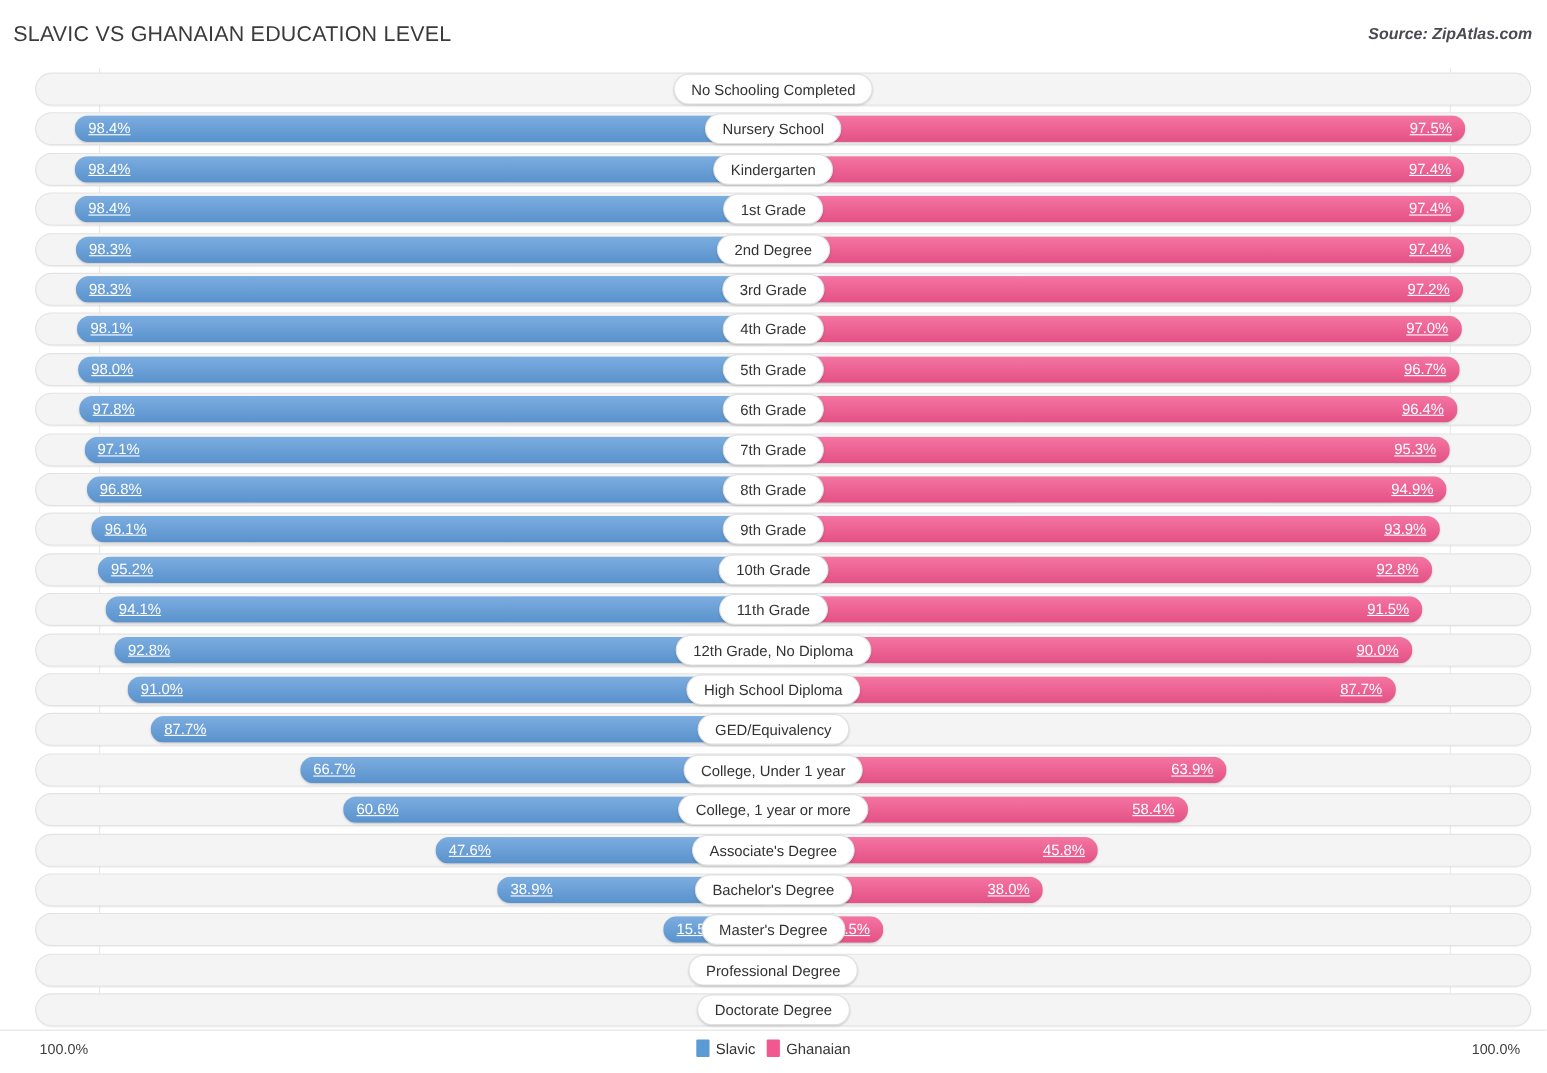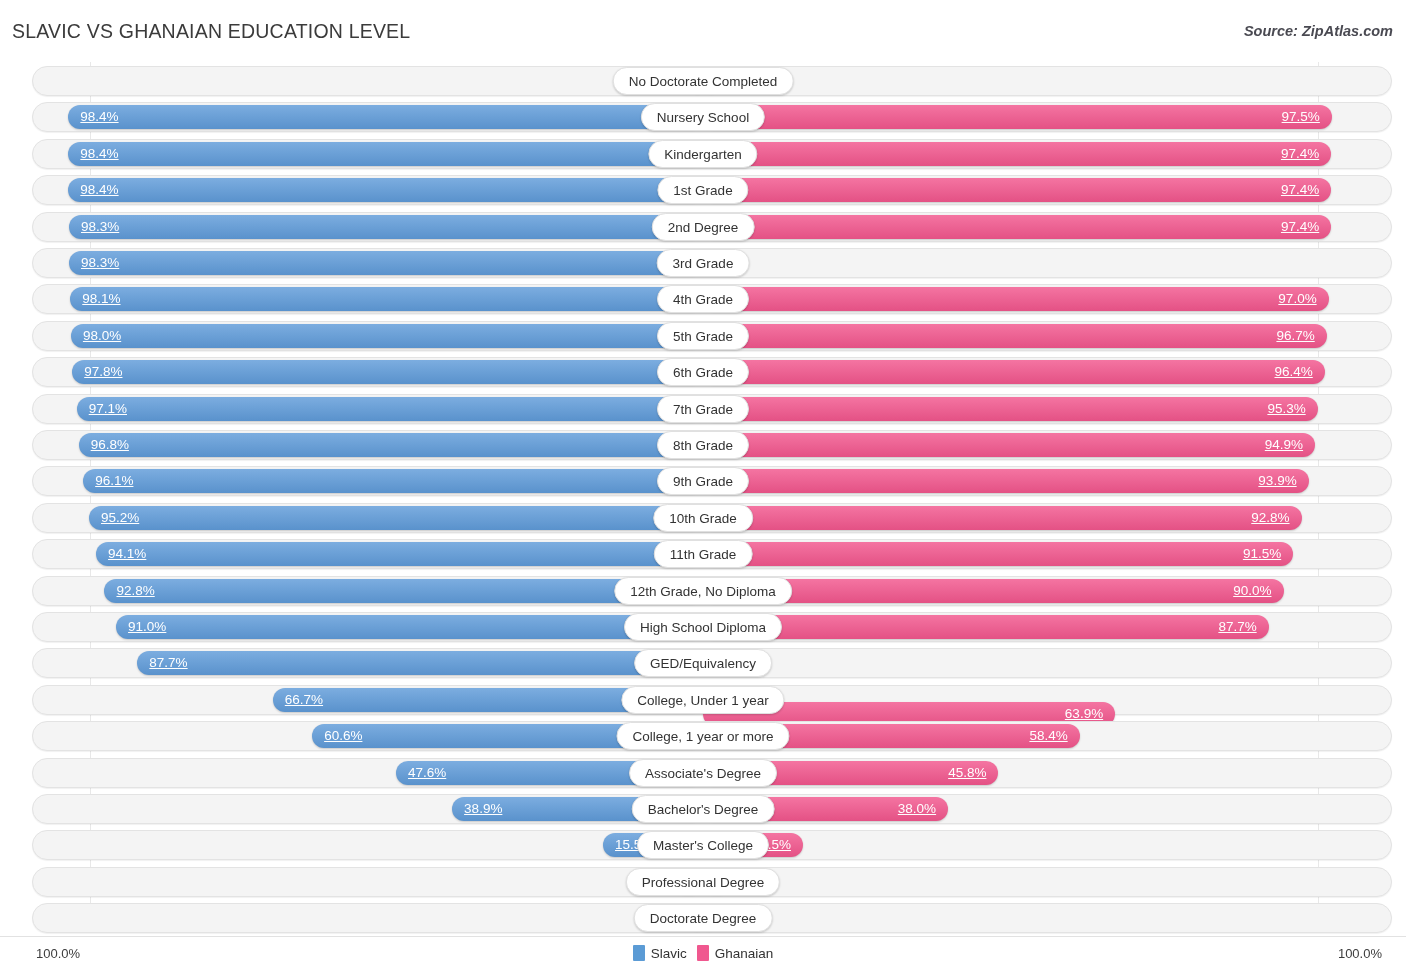"No Doctorate Completed" div.caplabel { text: Doctorate -> Schooling }
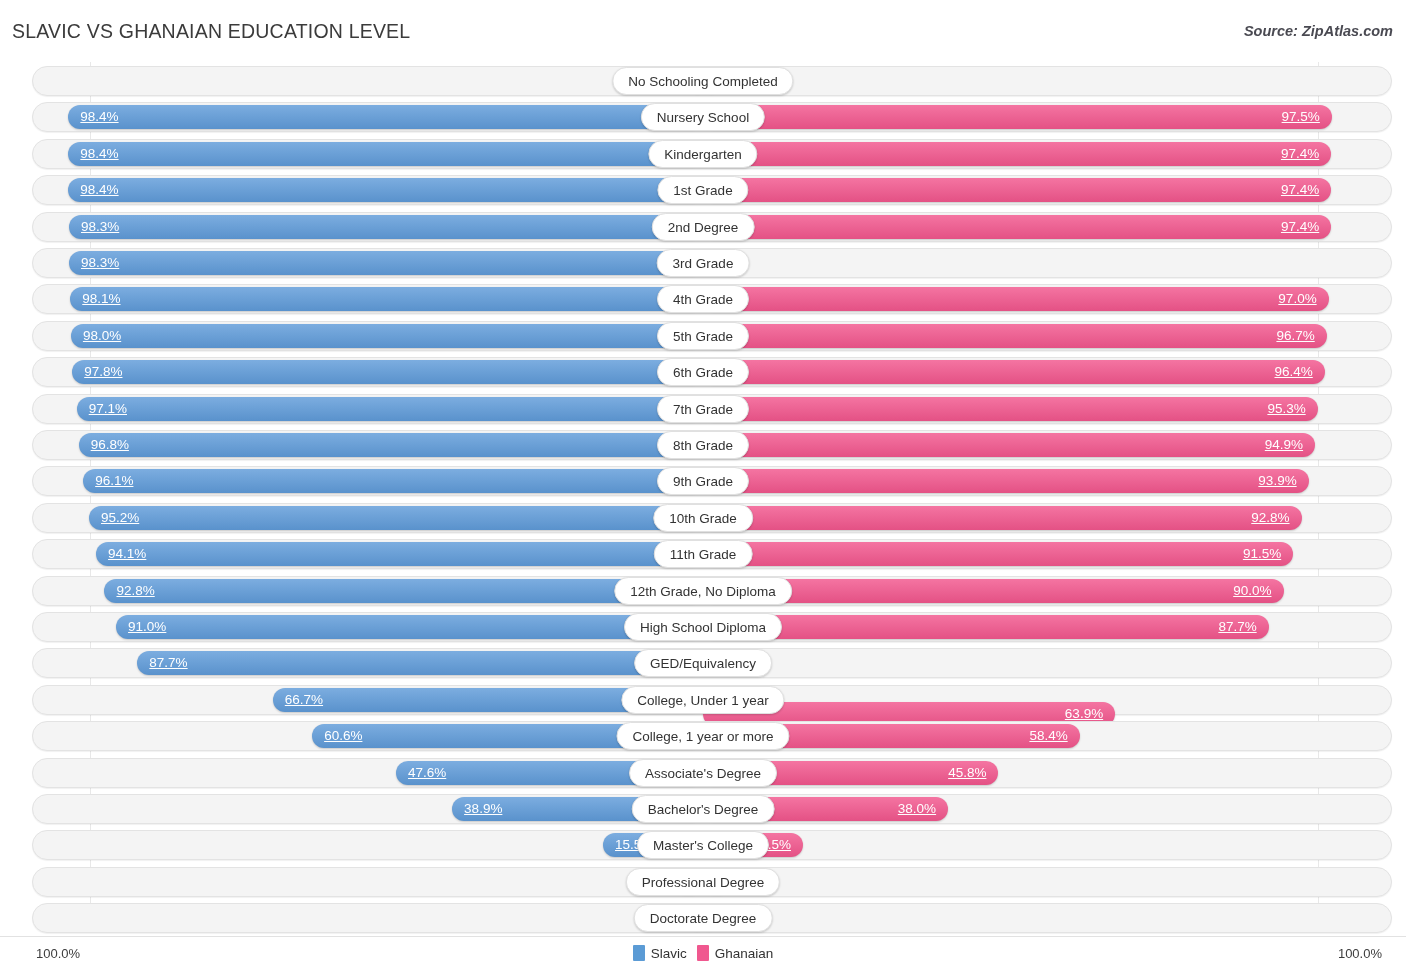"97.2%" div.half { html: none -> <div> <div> <span>97.2%</span> </div> </div> }
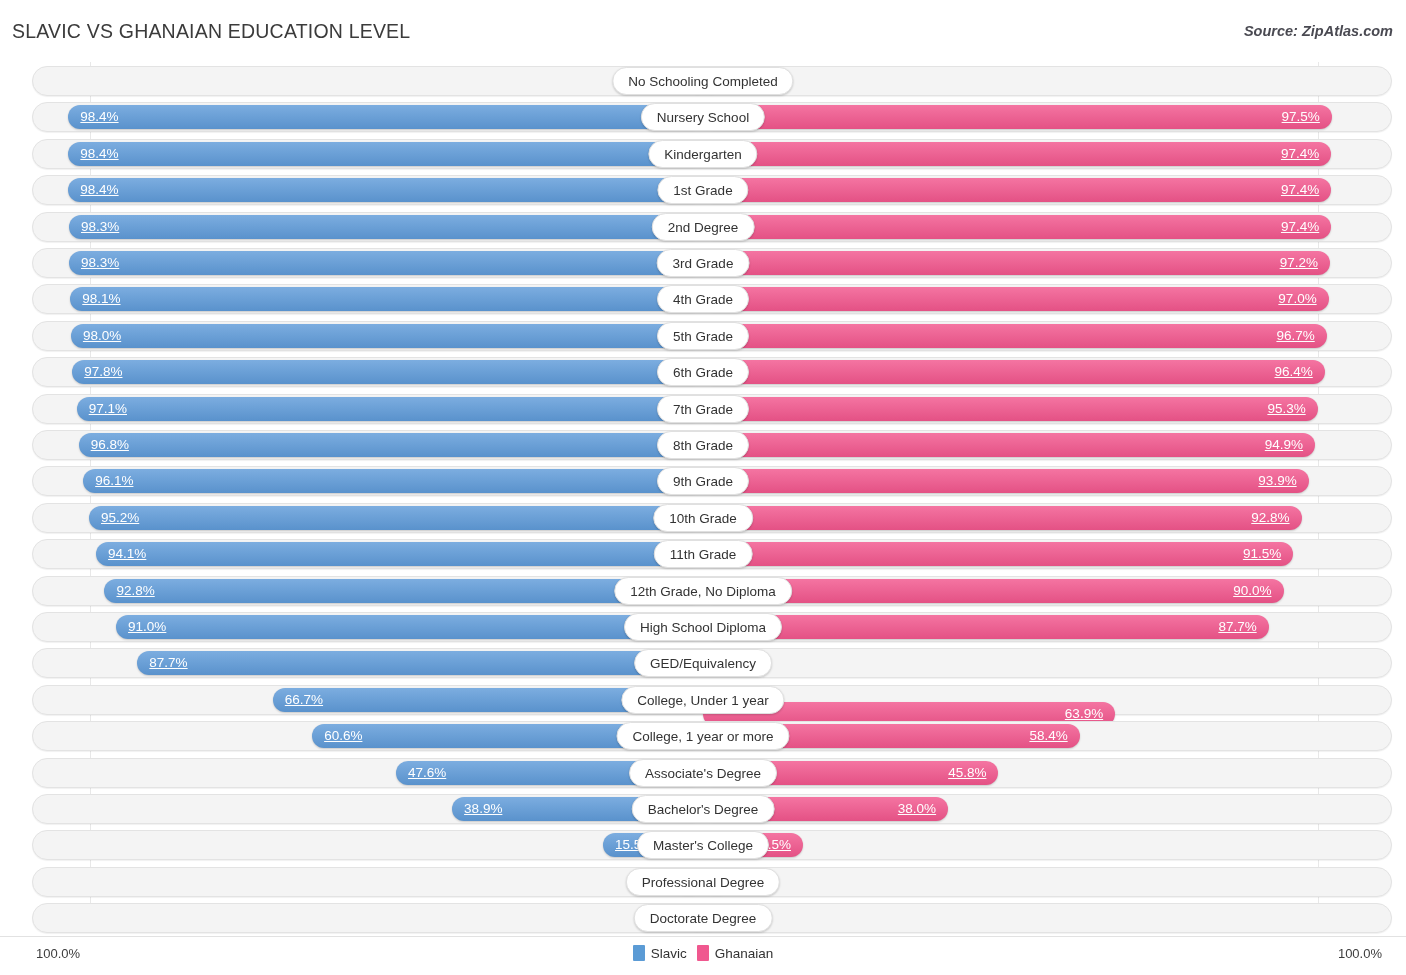"63.9%" div.bar { margin-top: 14px -> none }
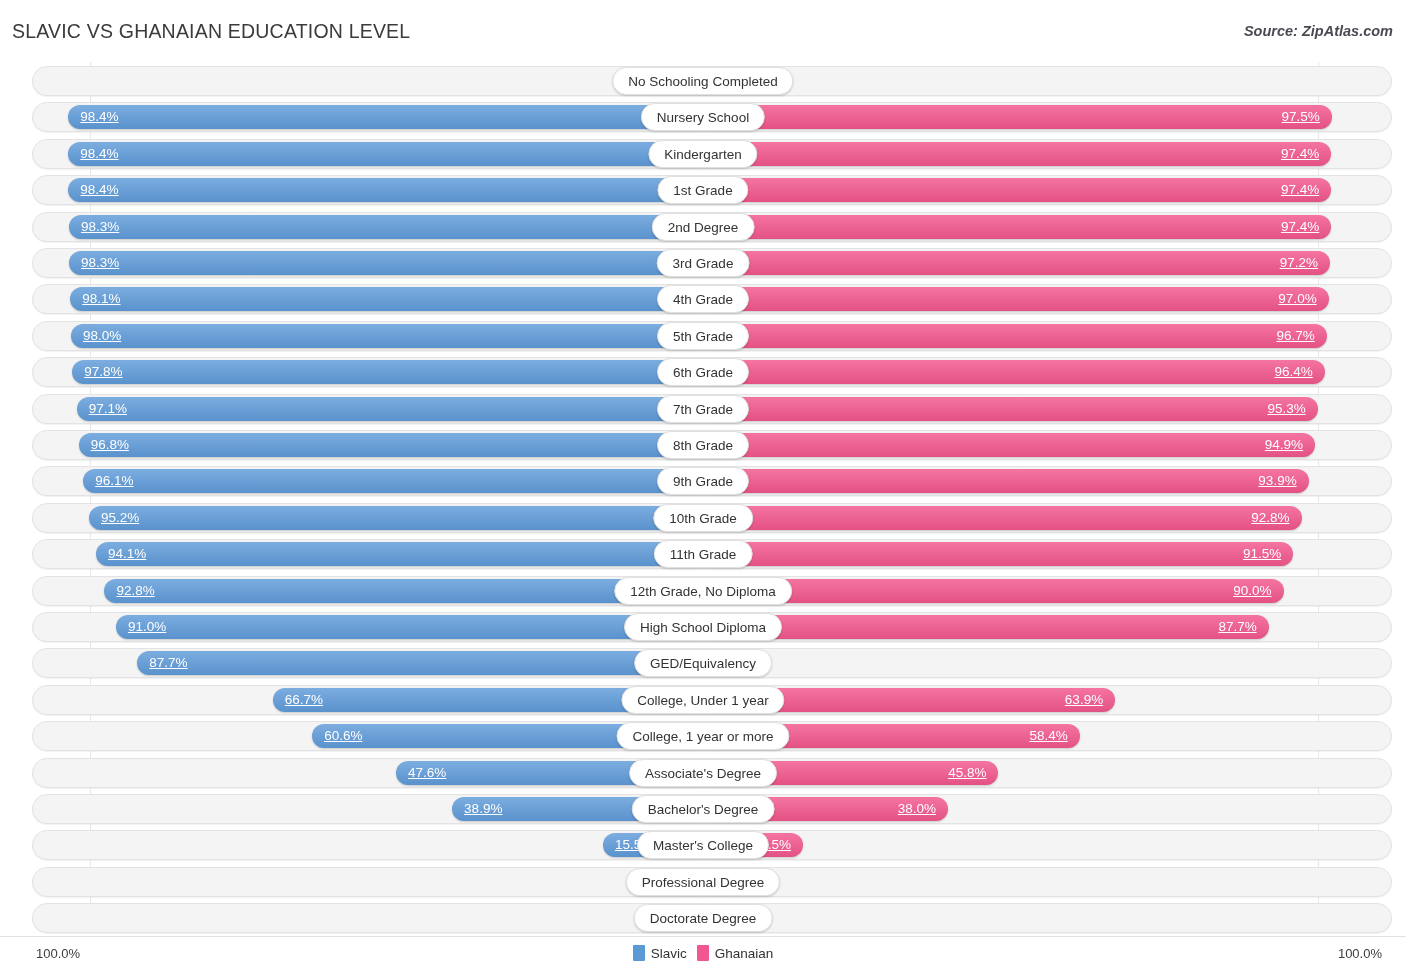"Master's College" div.caplabel { text: College -> Degree }
